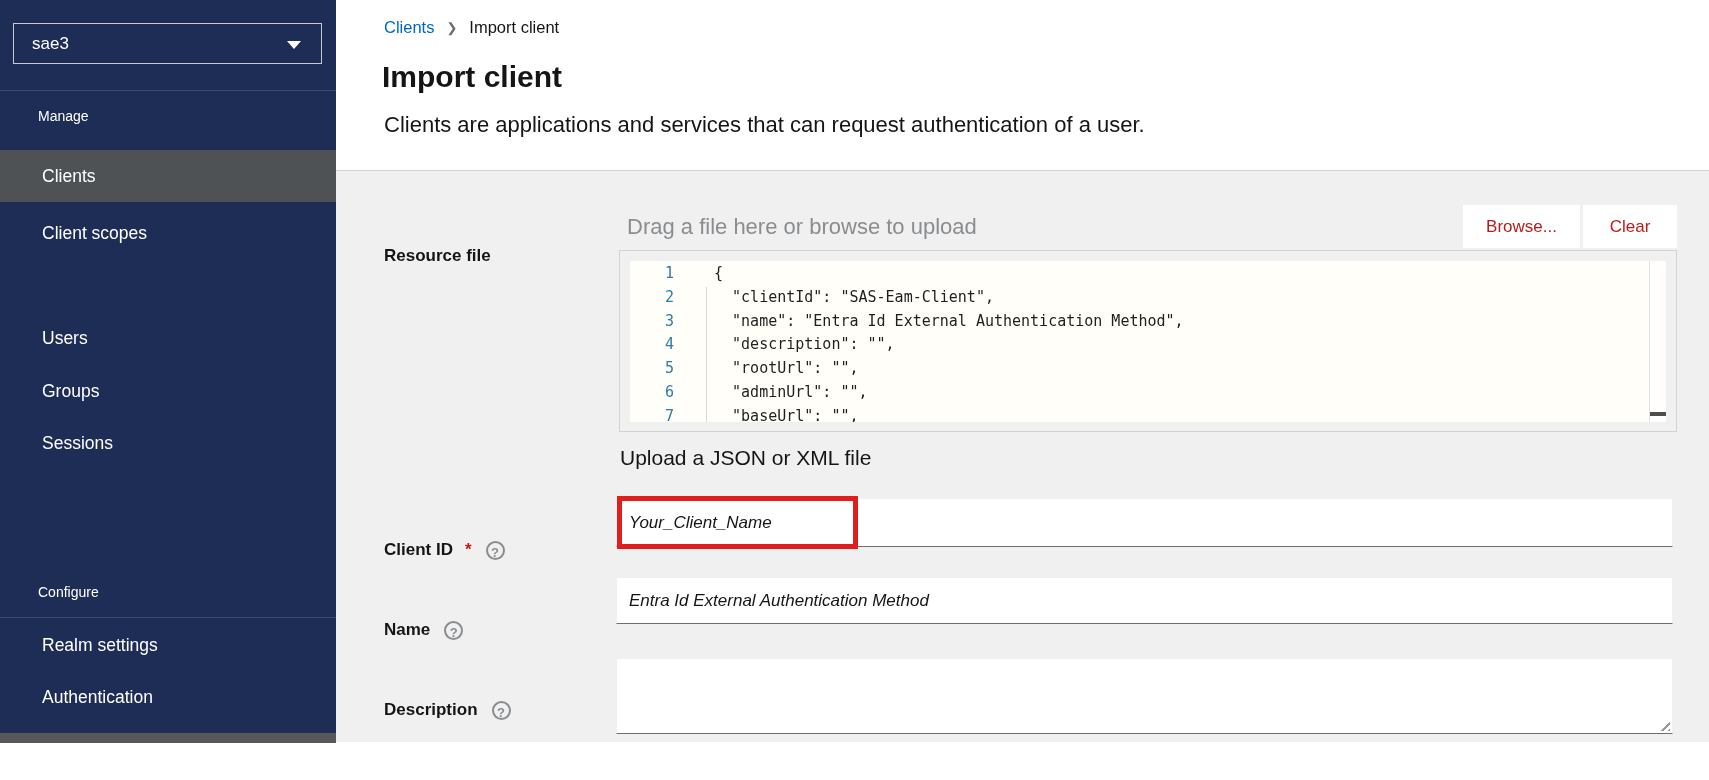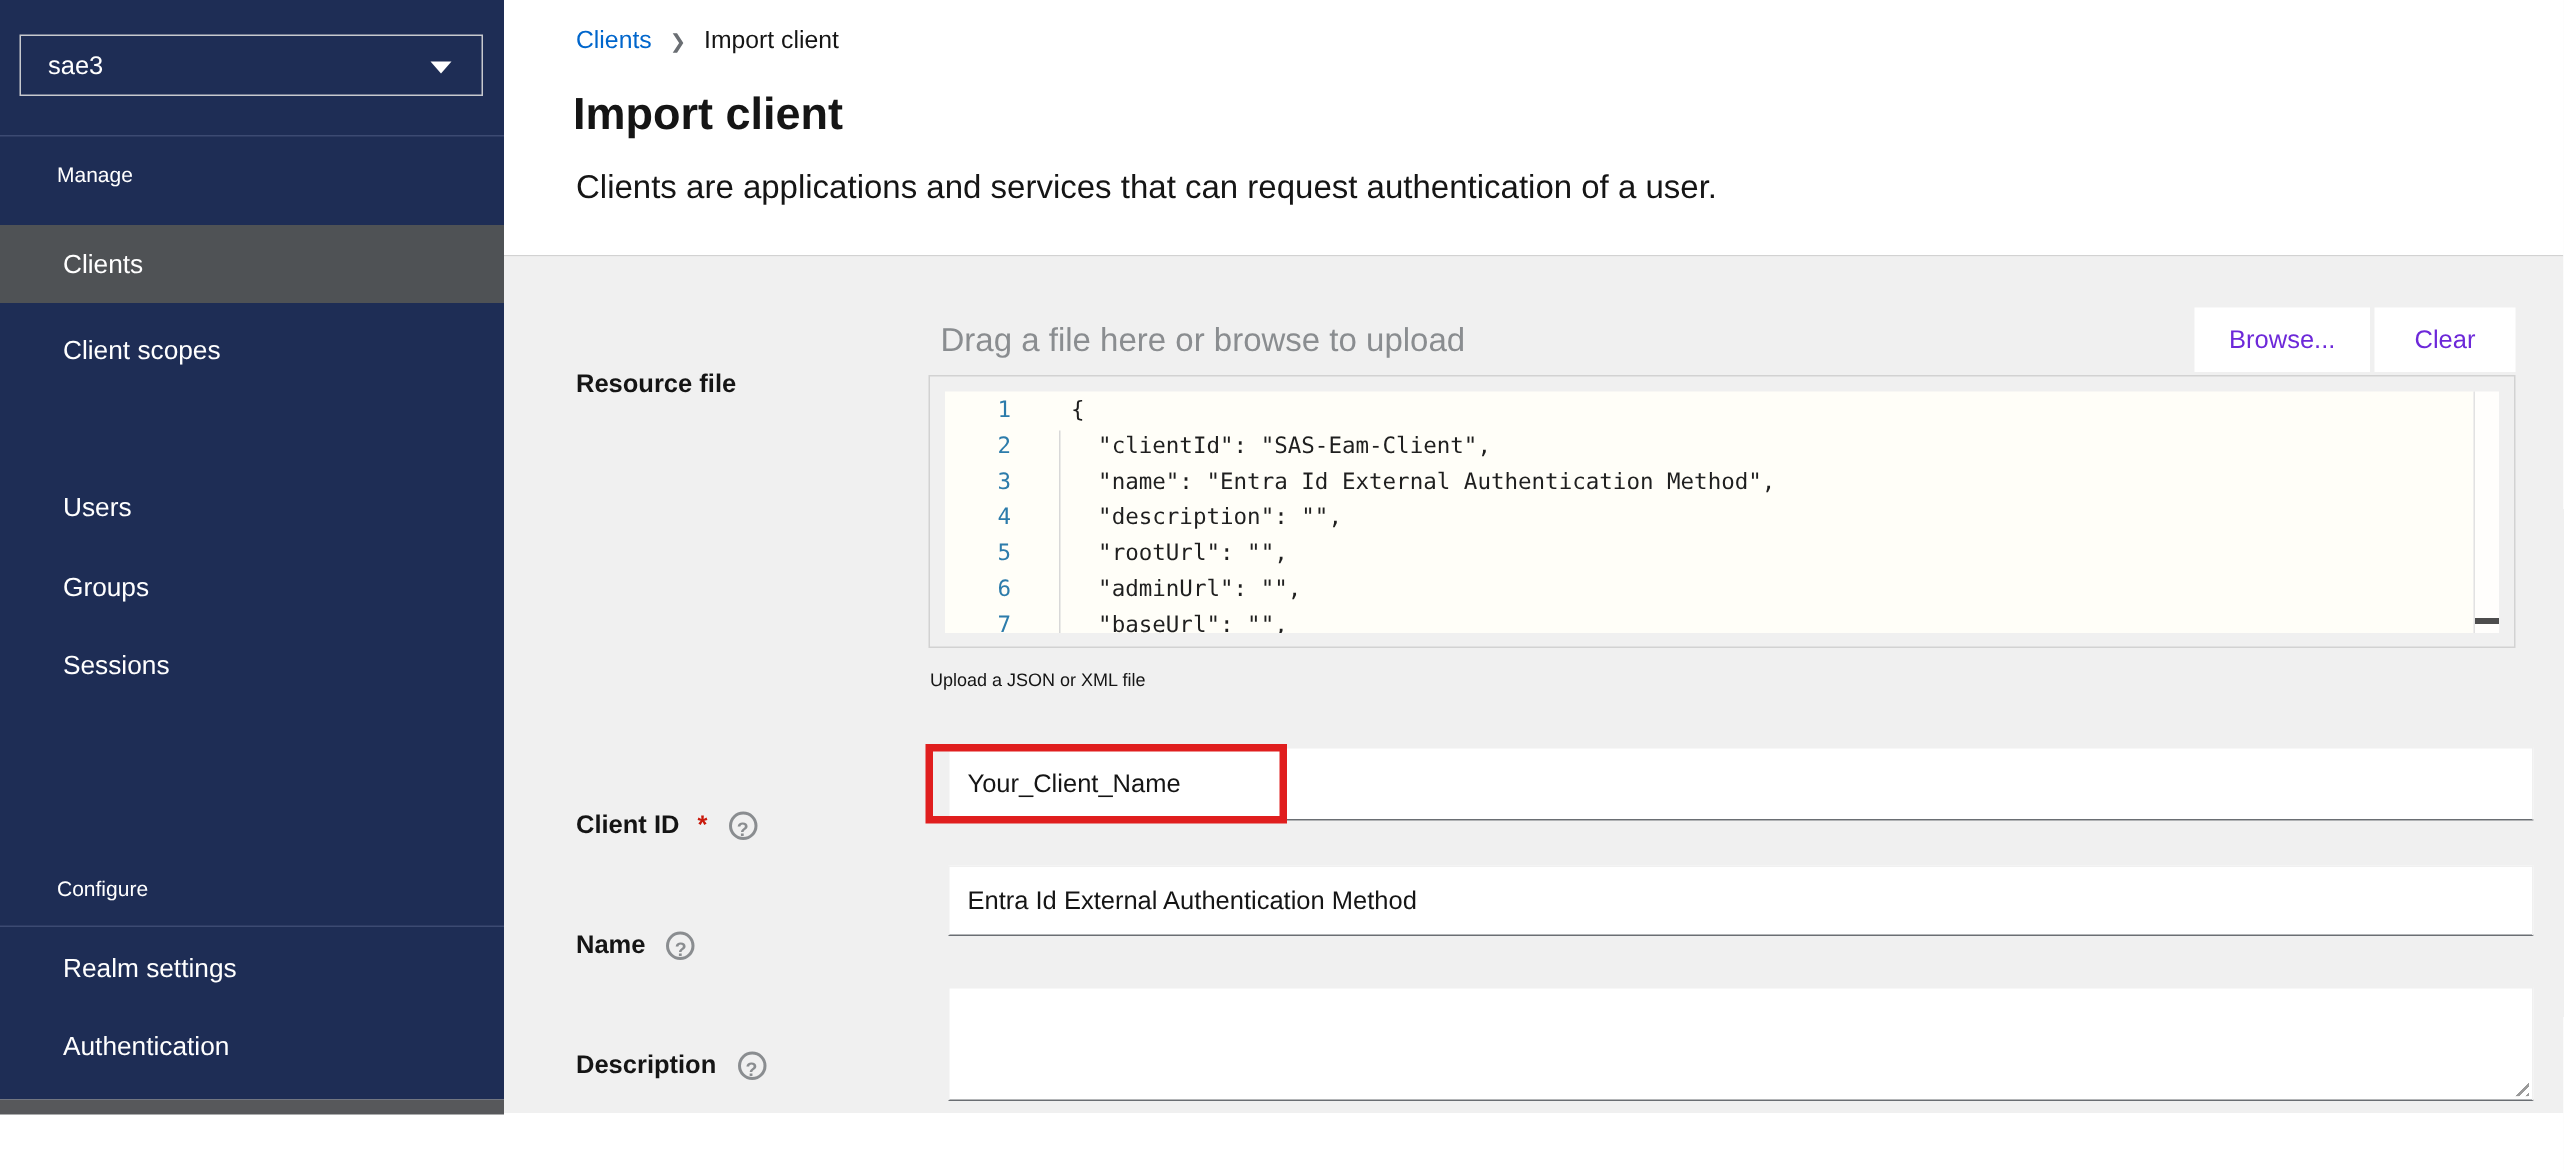"Browse..." .btn { color: #6d28d9 -> #b91c1c }
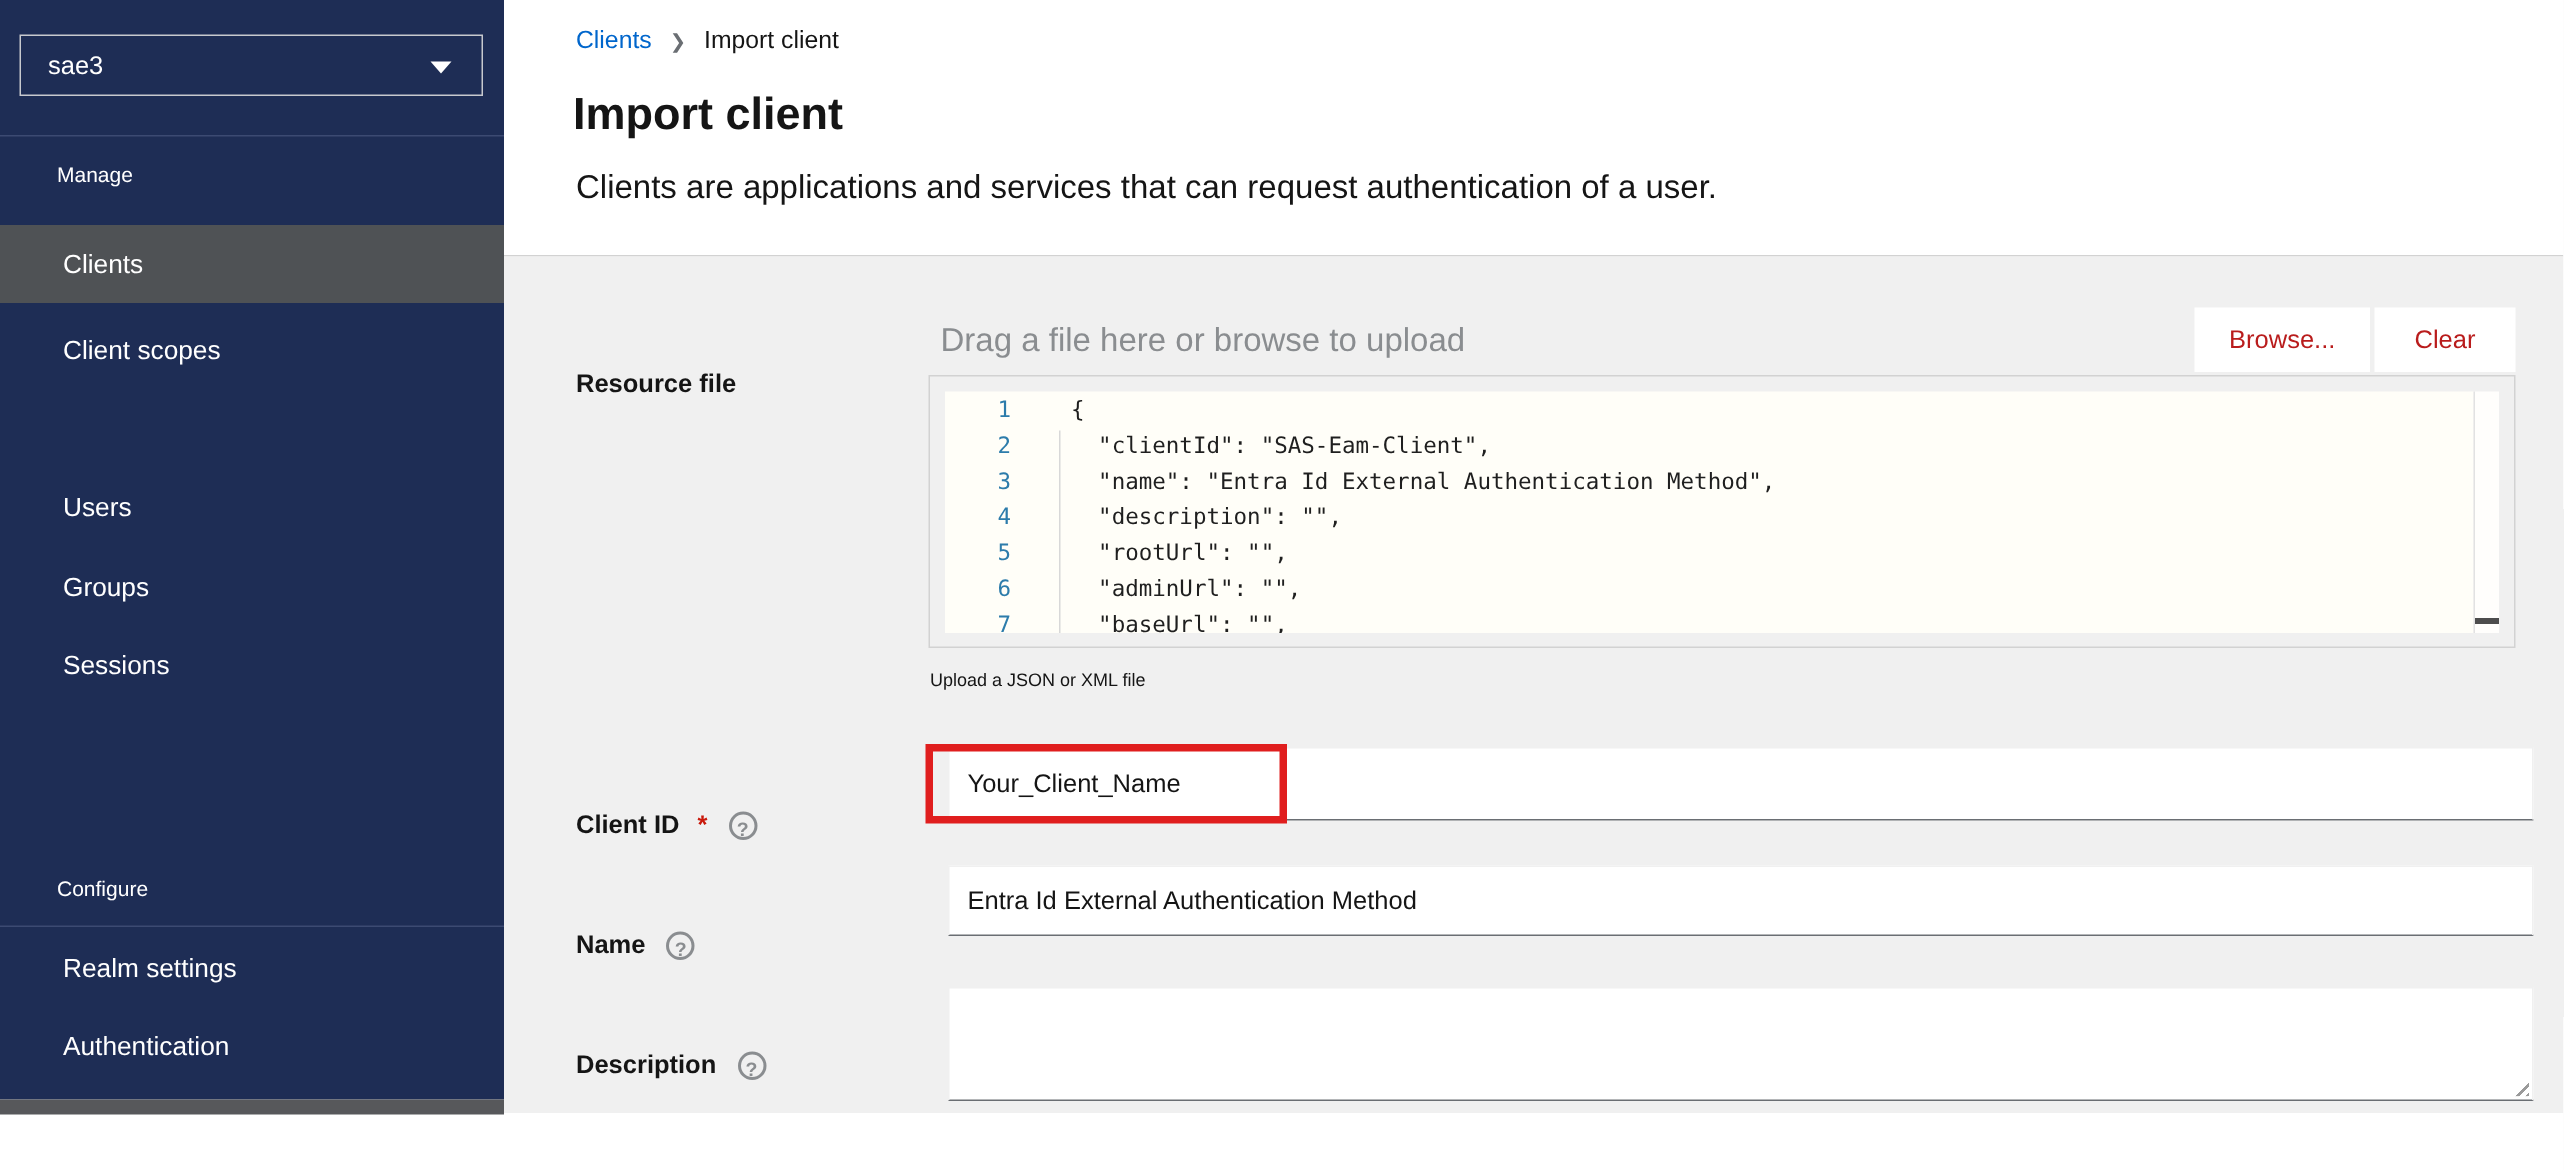"Upload a JSON or XML" .upload-helper { font-size: 12px -> 21px }
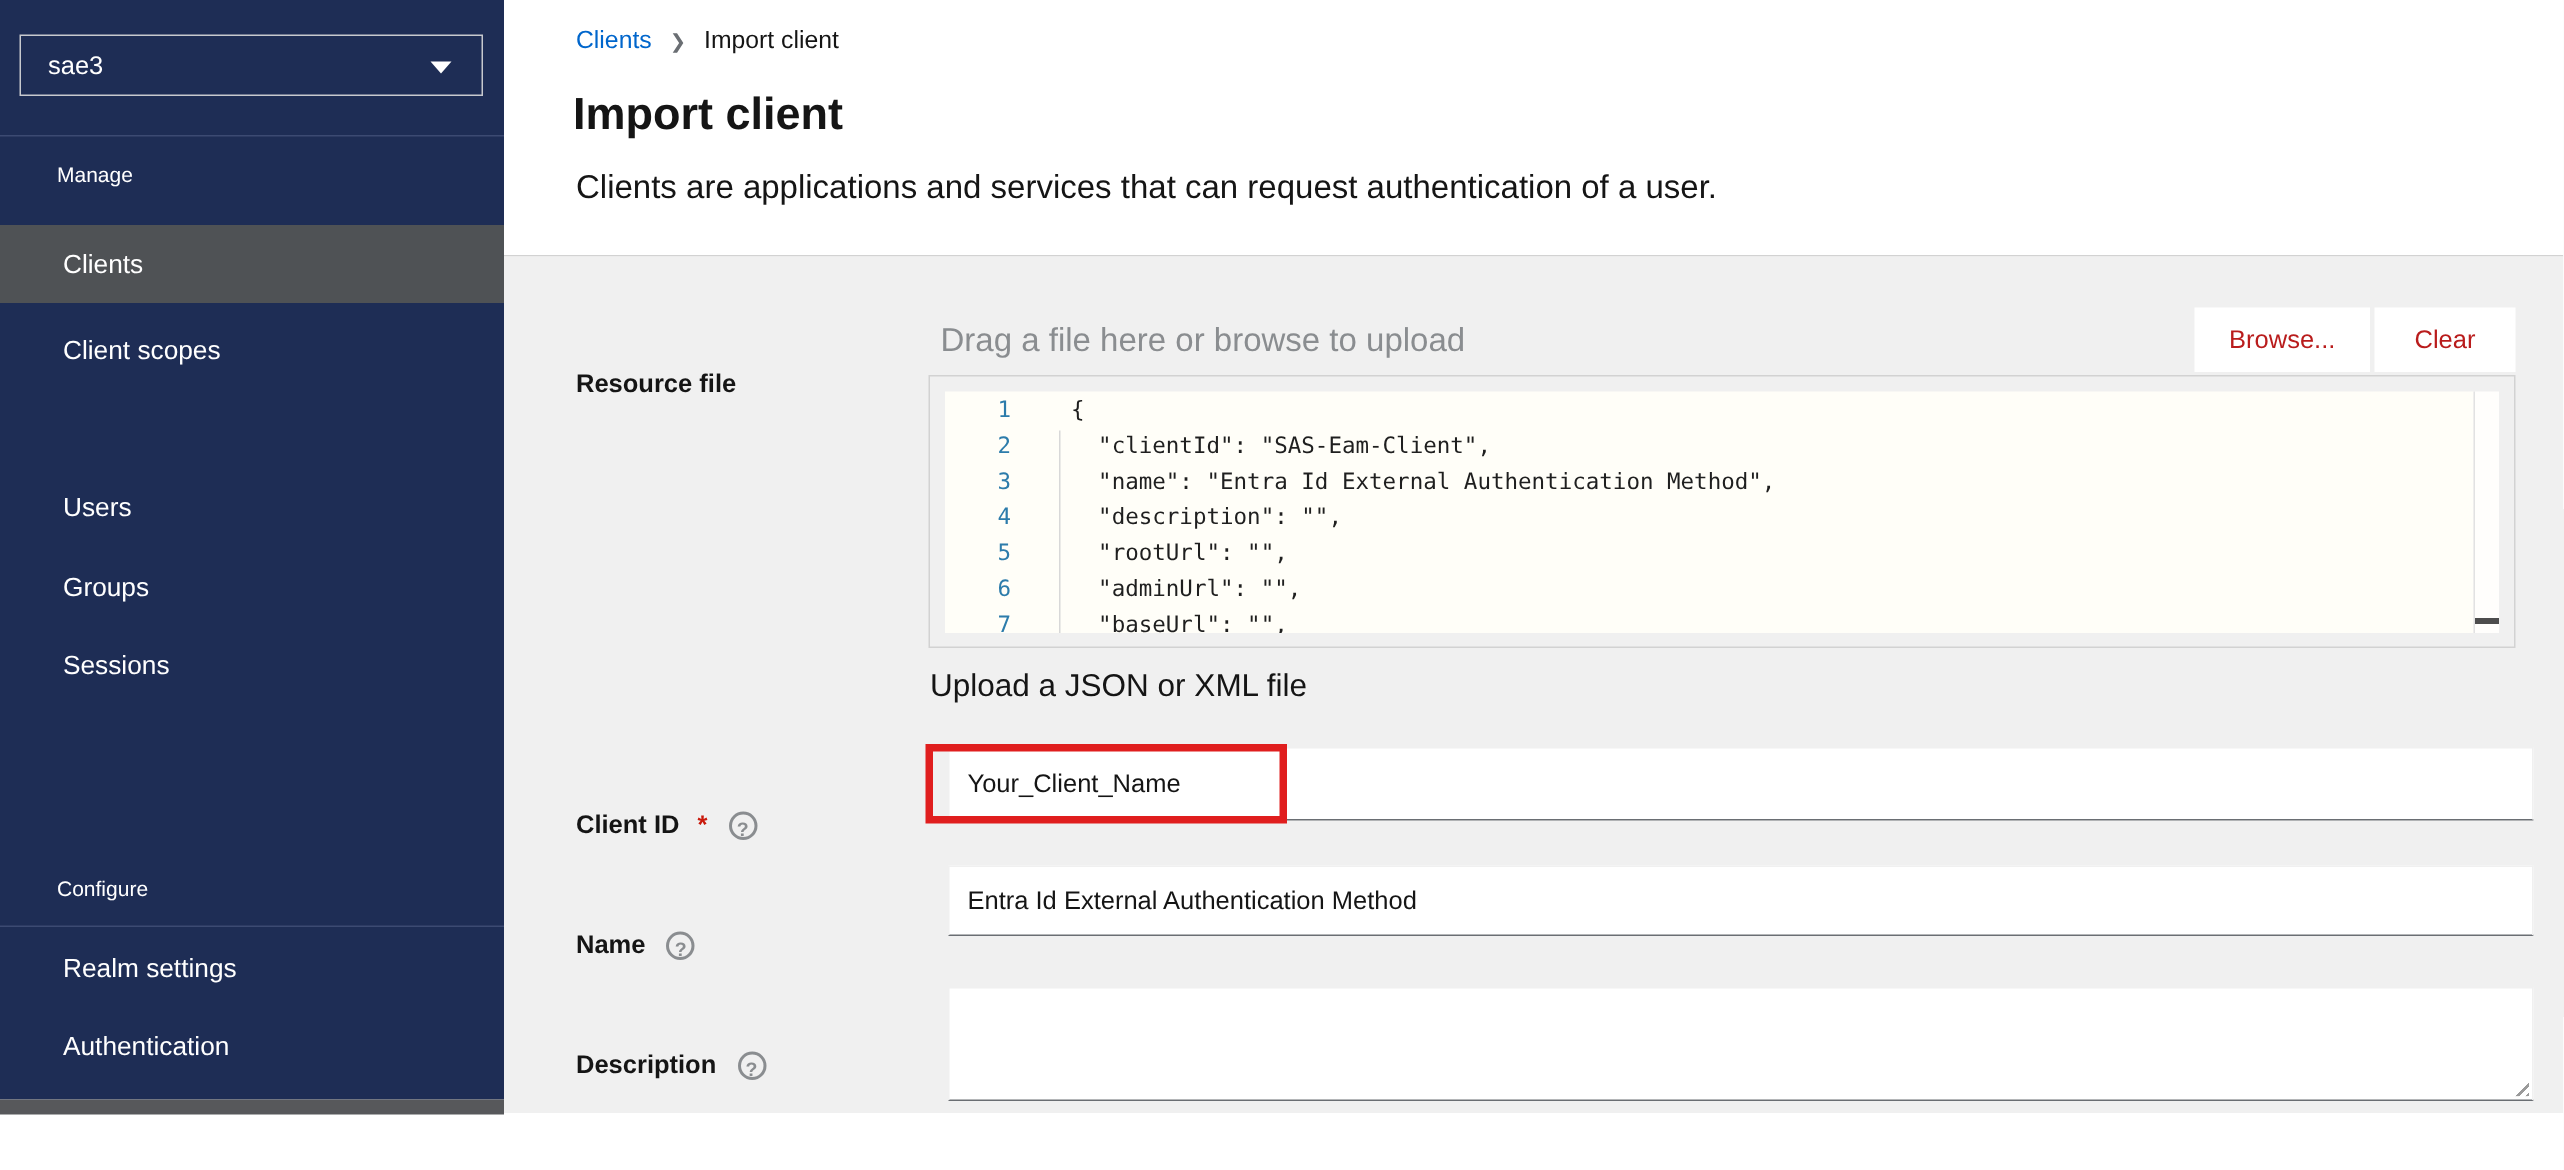"Your_Client_Name" .text-input { font-style: none -> italic; left: 296px -> 280px }
